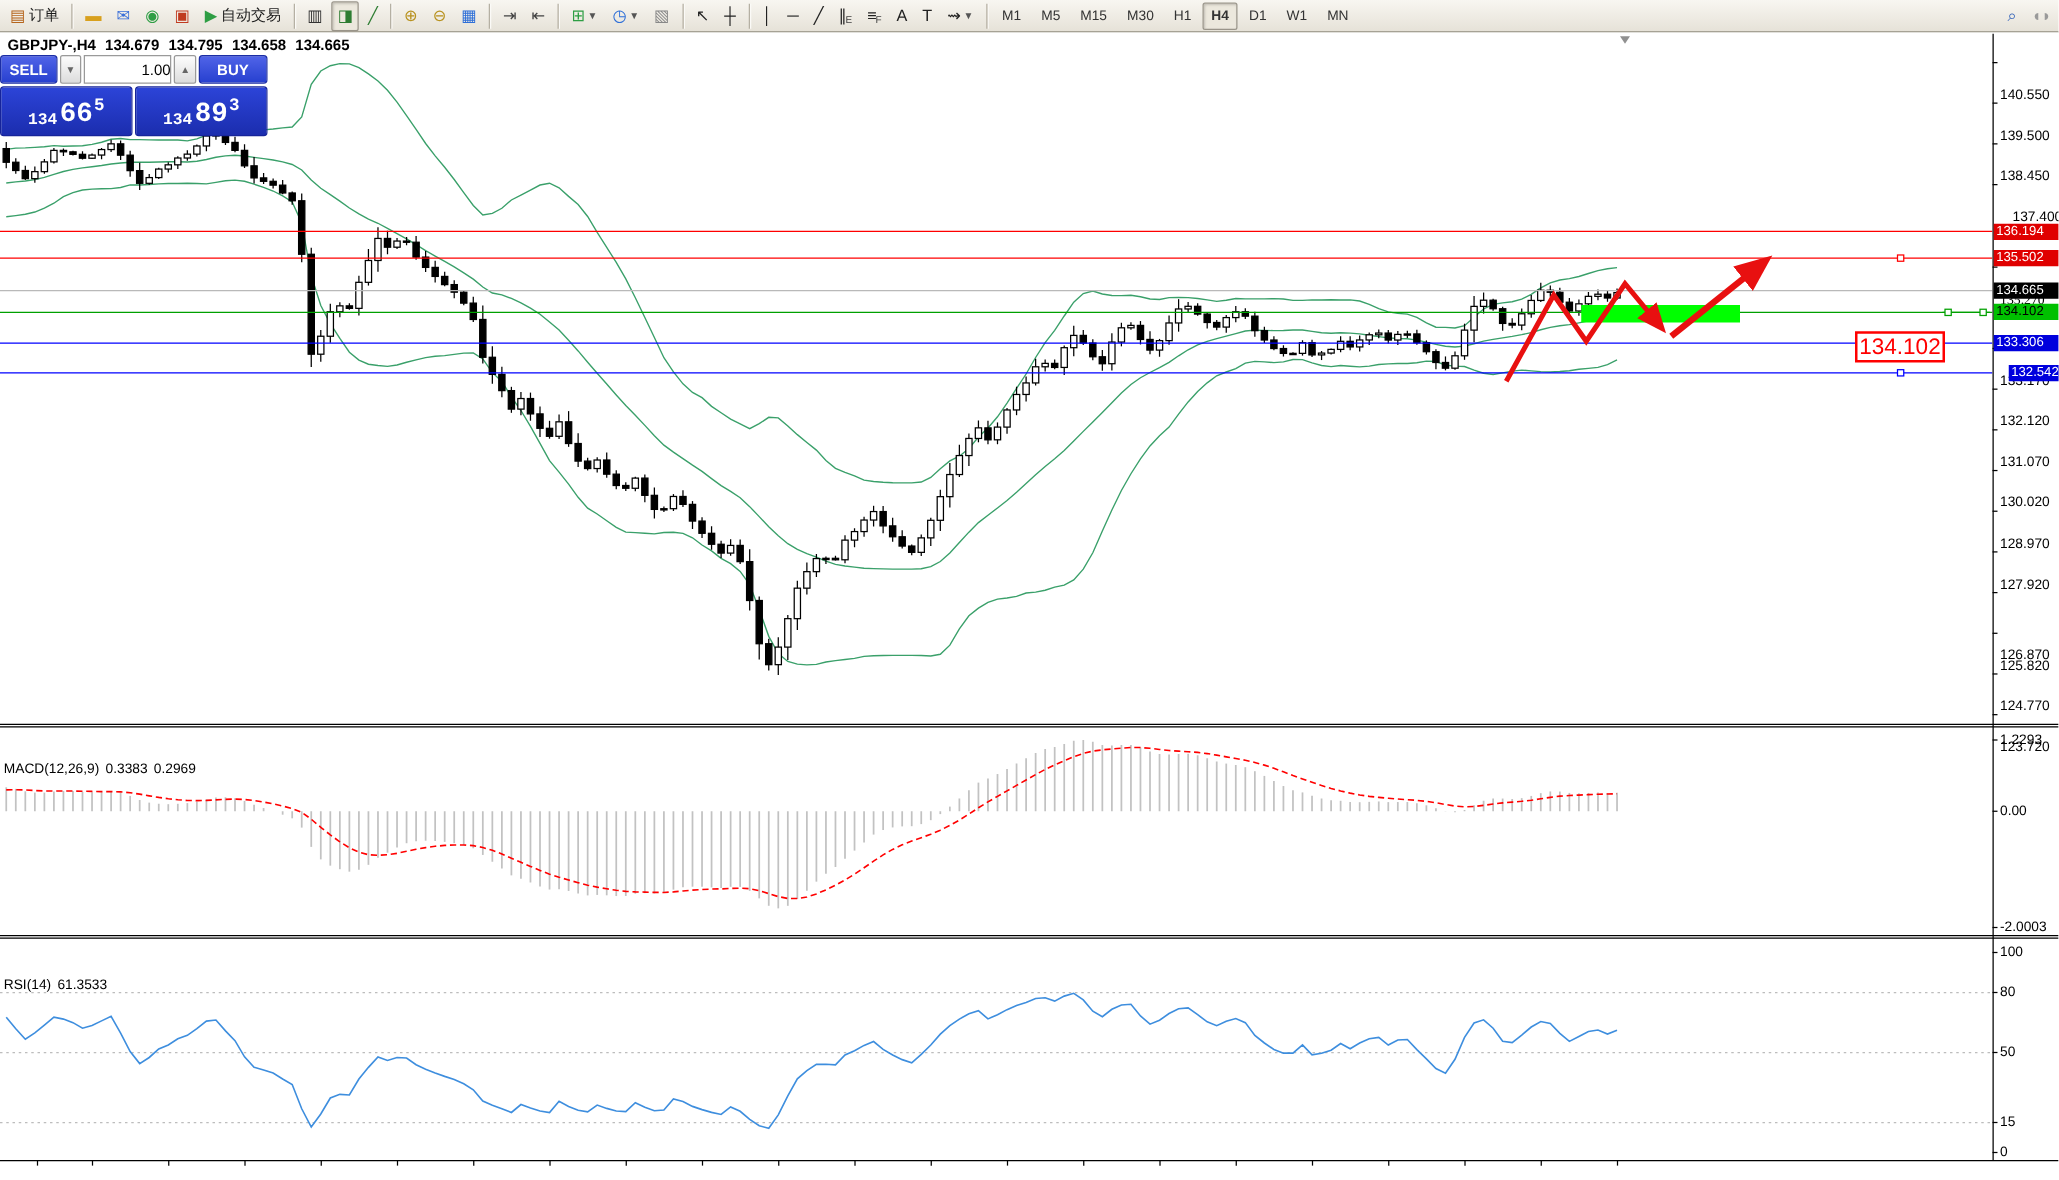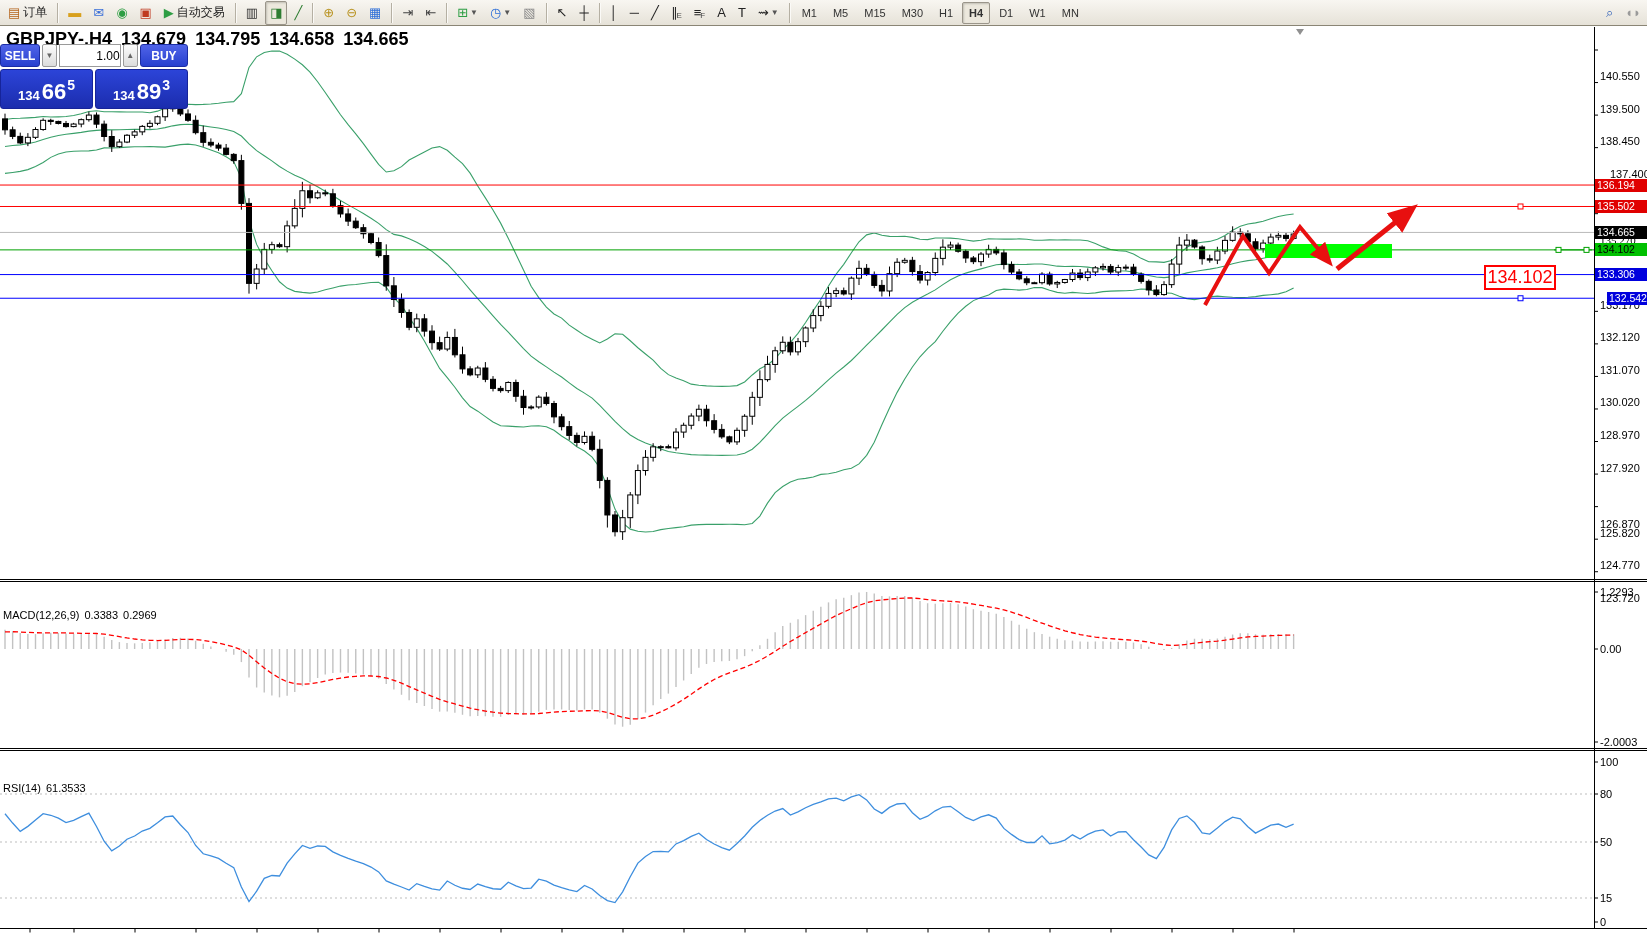"GBPJPY-,H4 134.679 134.795 134.658" .chart-title { font-size: 18px -> 12px }
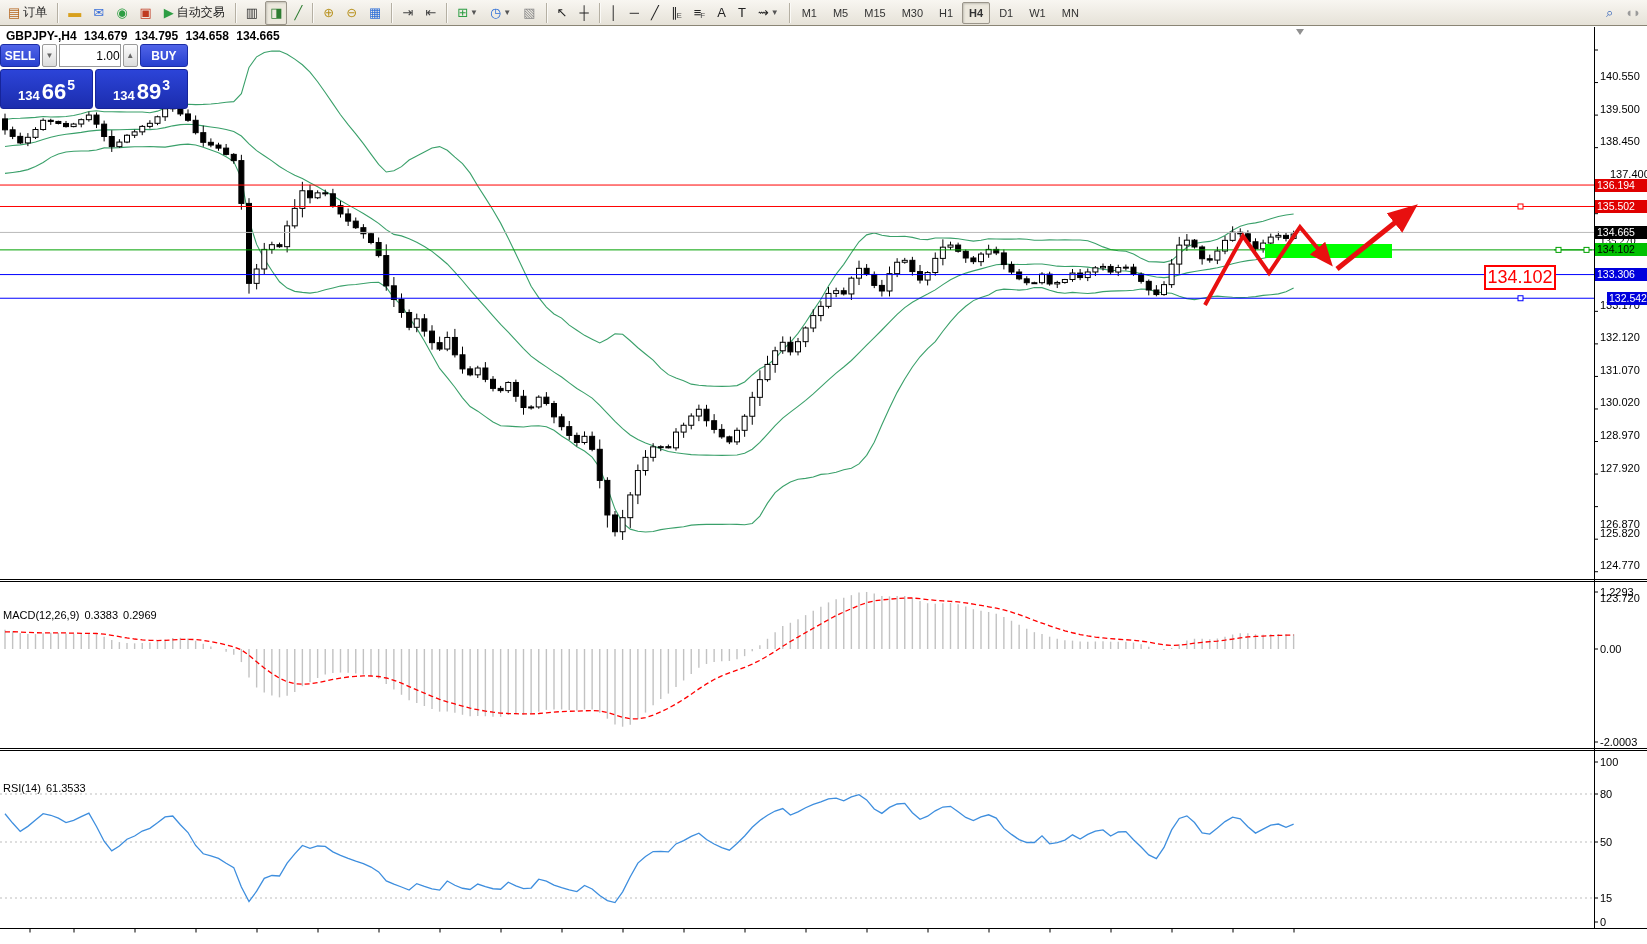"SELL" .trade-panel { width: 188px -> 214px }
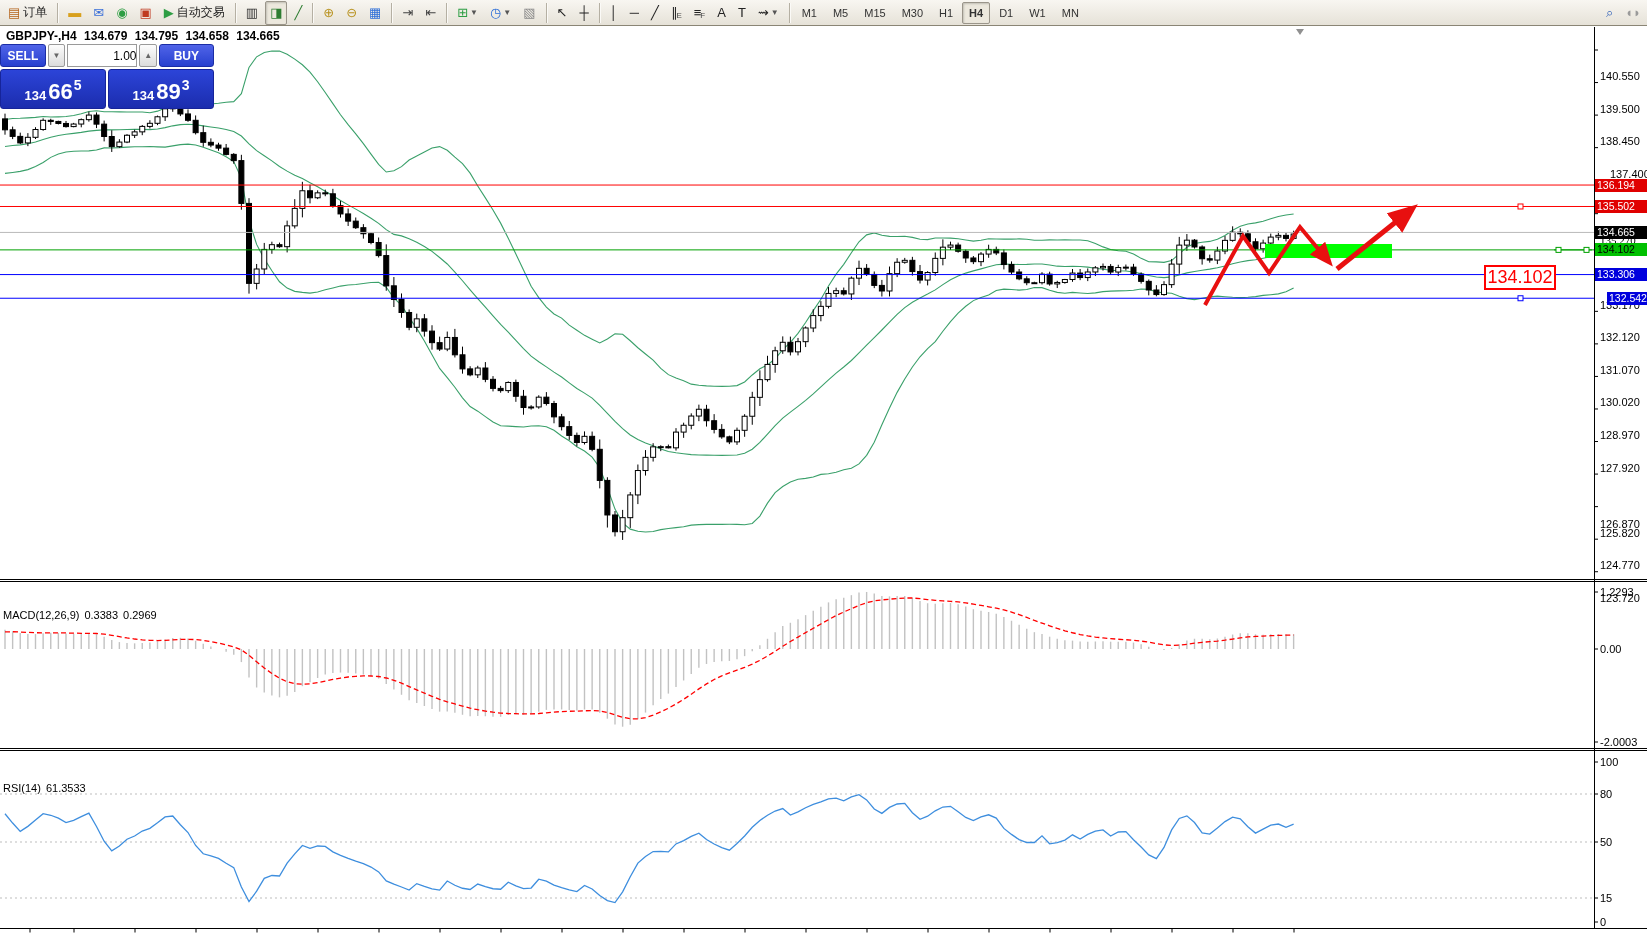"134" .tp-row2 { font-family: none -> Liberation Mono, monospace }
